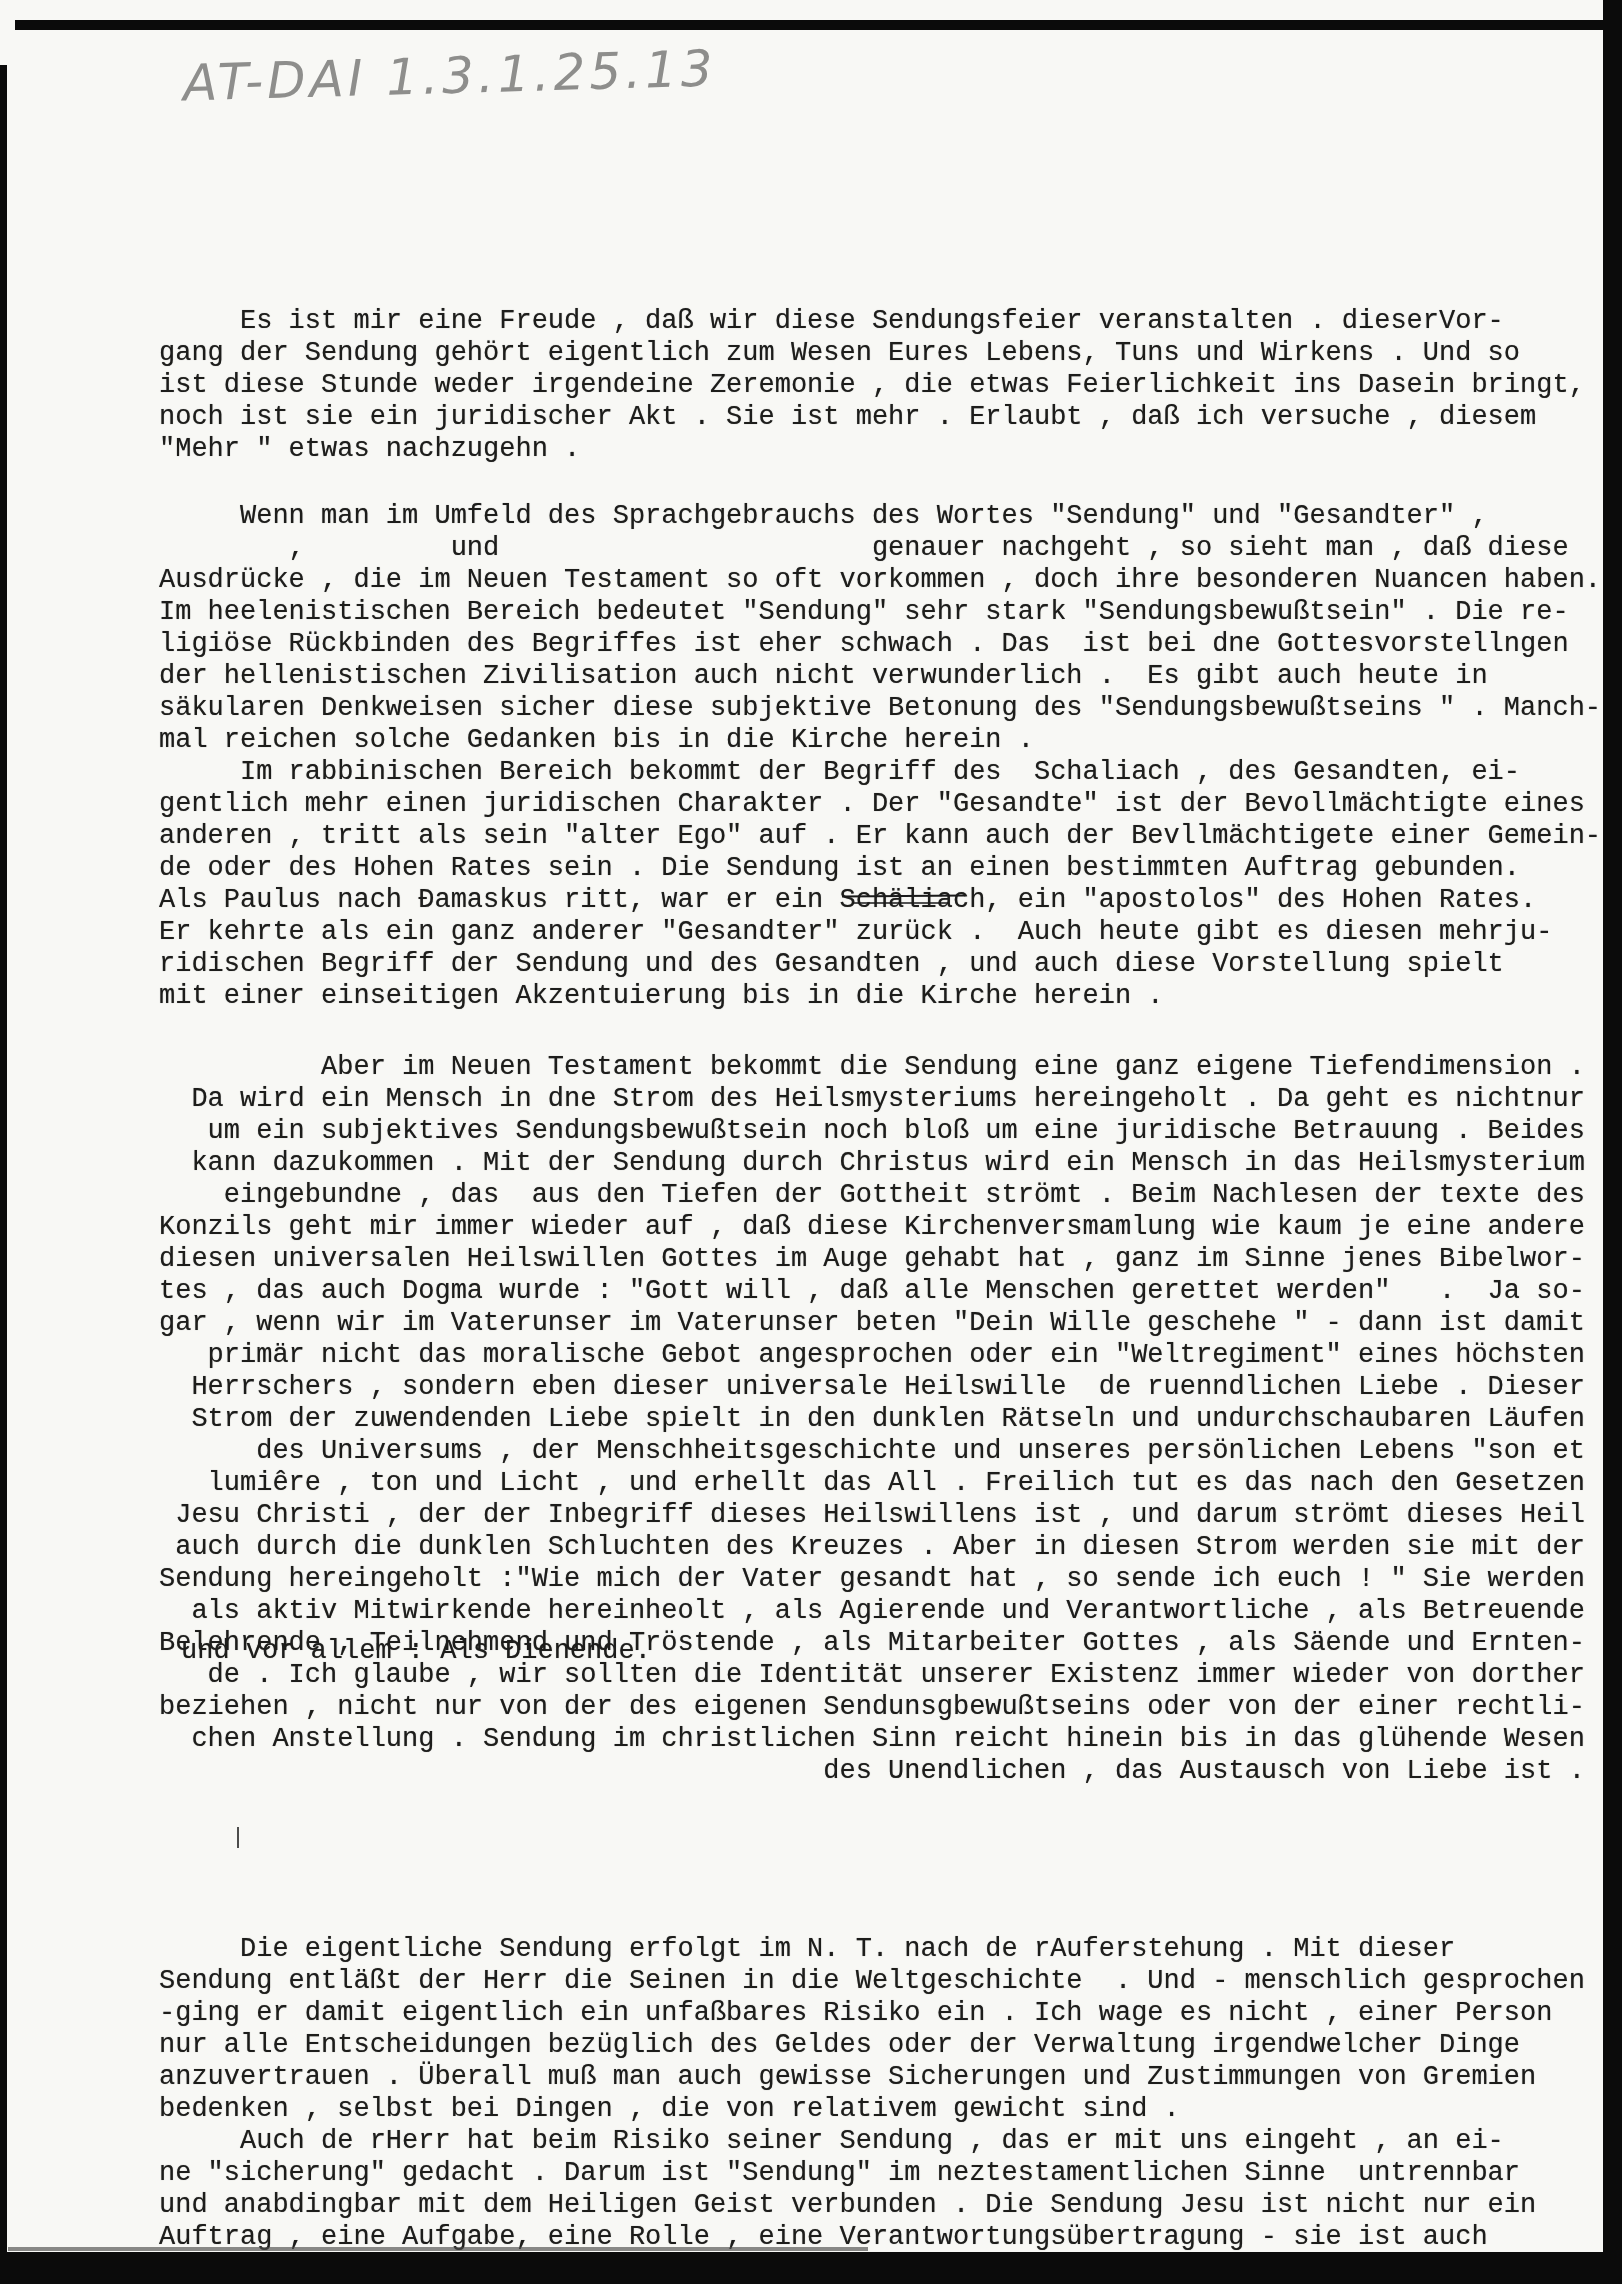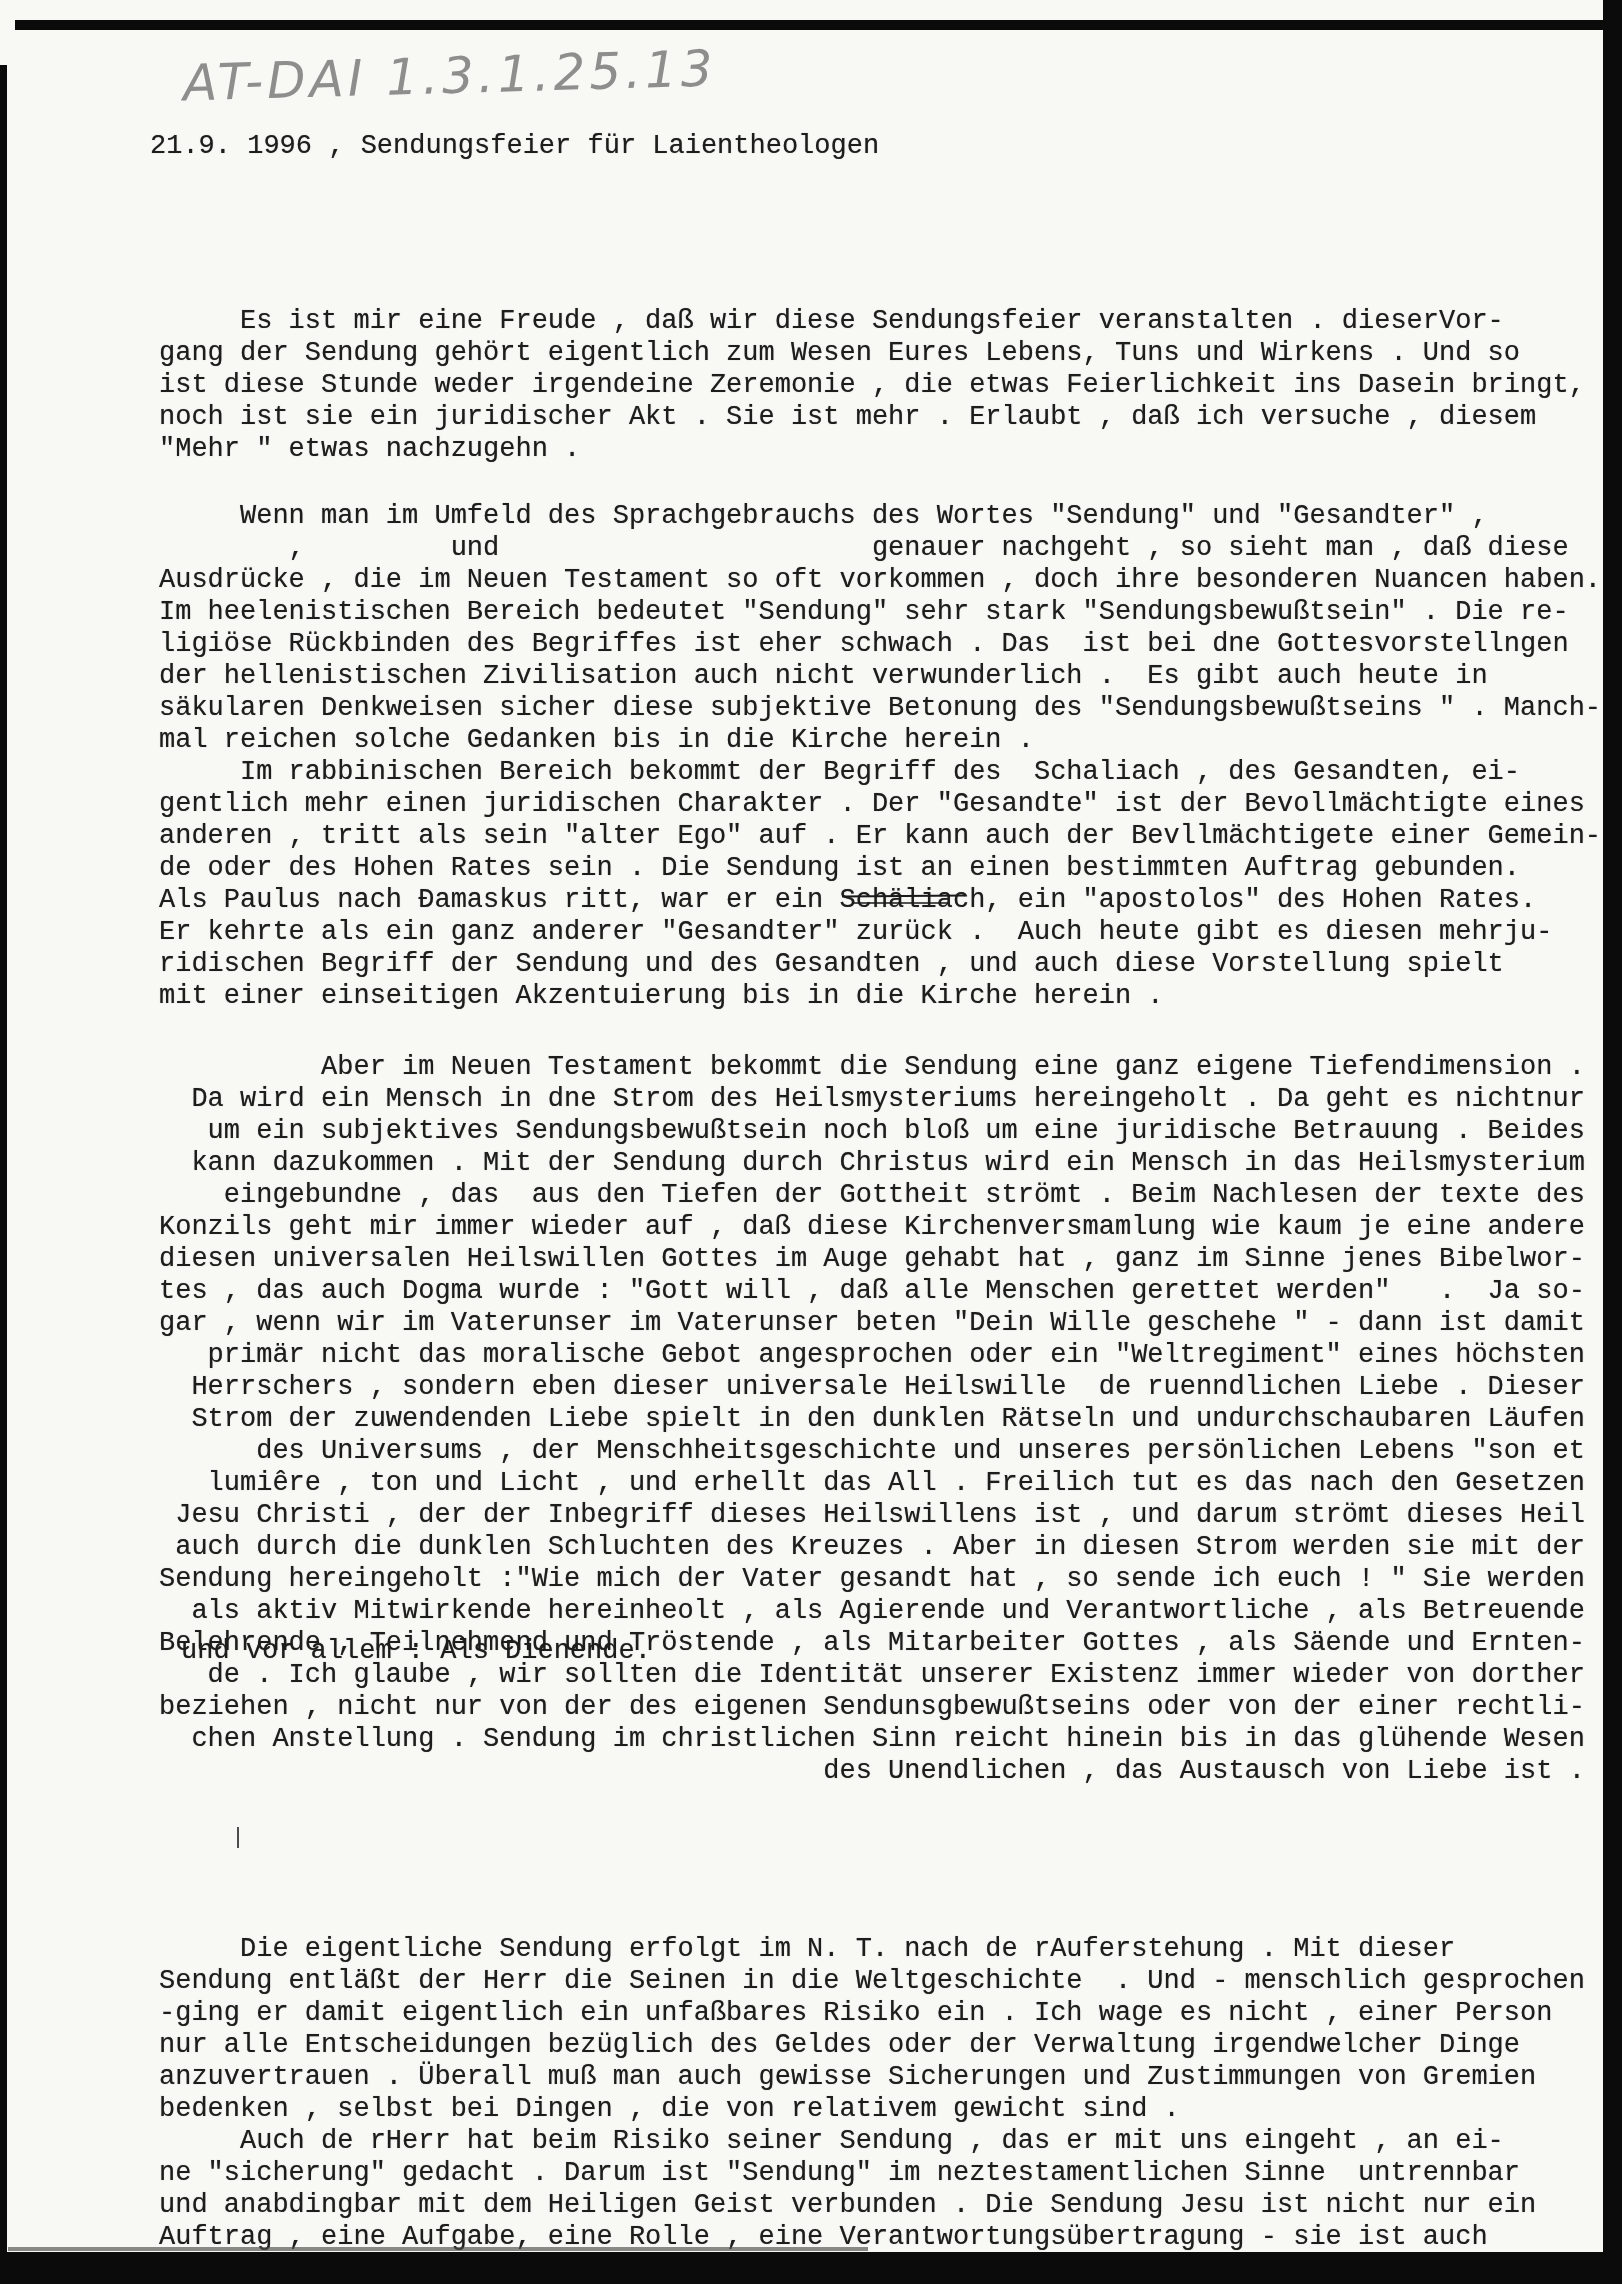"21.9. 1996 , Sendungsfeier für" div.single { html: <div>21.9. 1996 , Sendungsfeier für Laientheologen</div> -> none }
